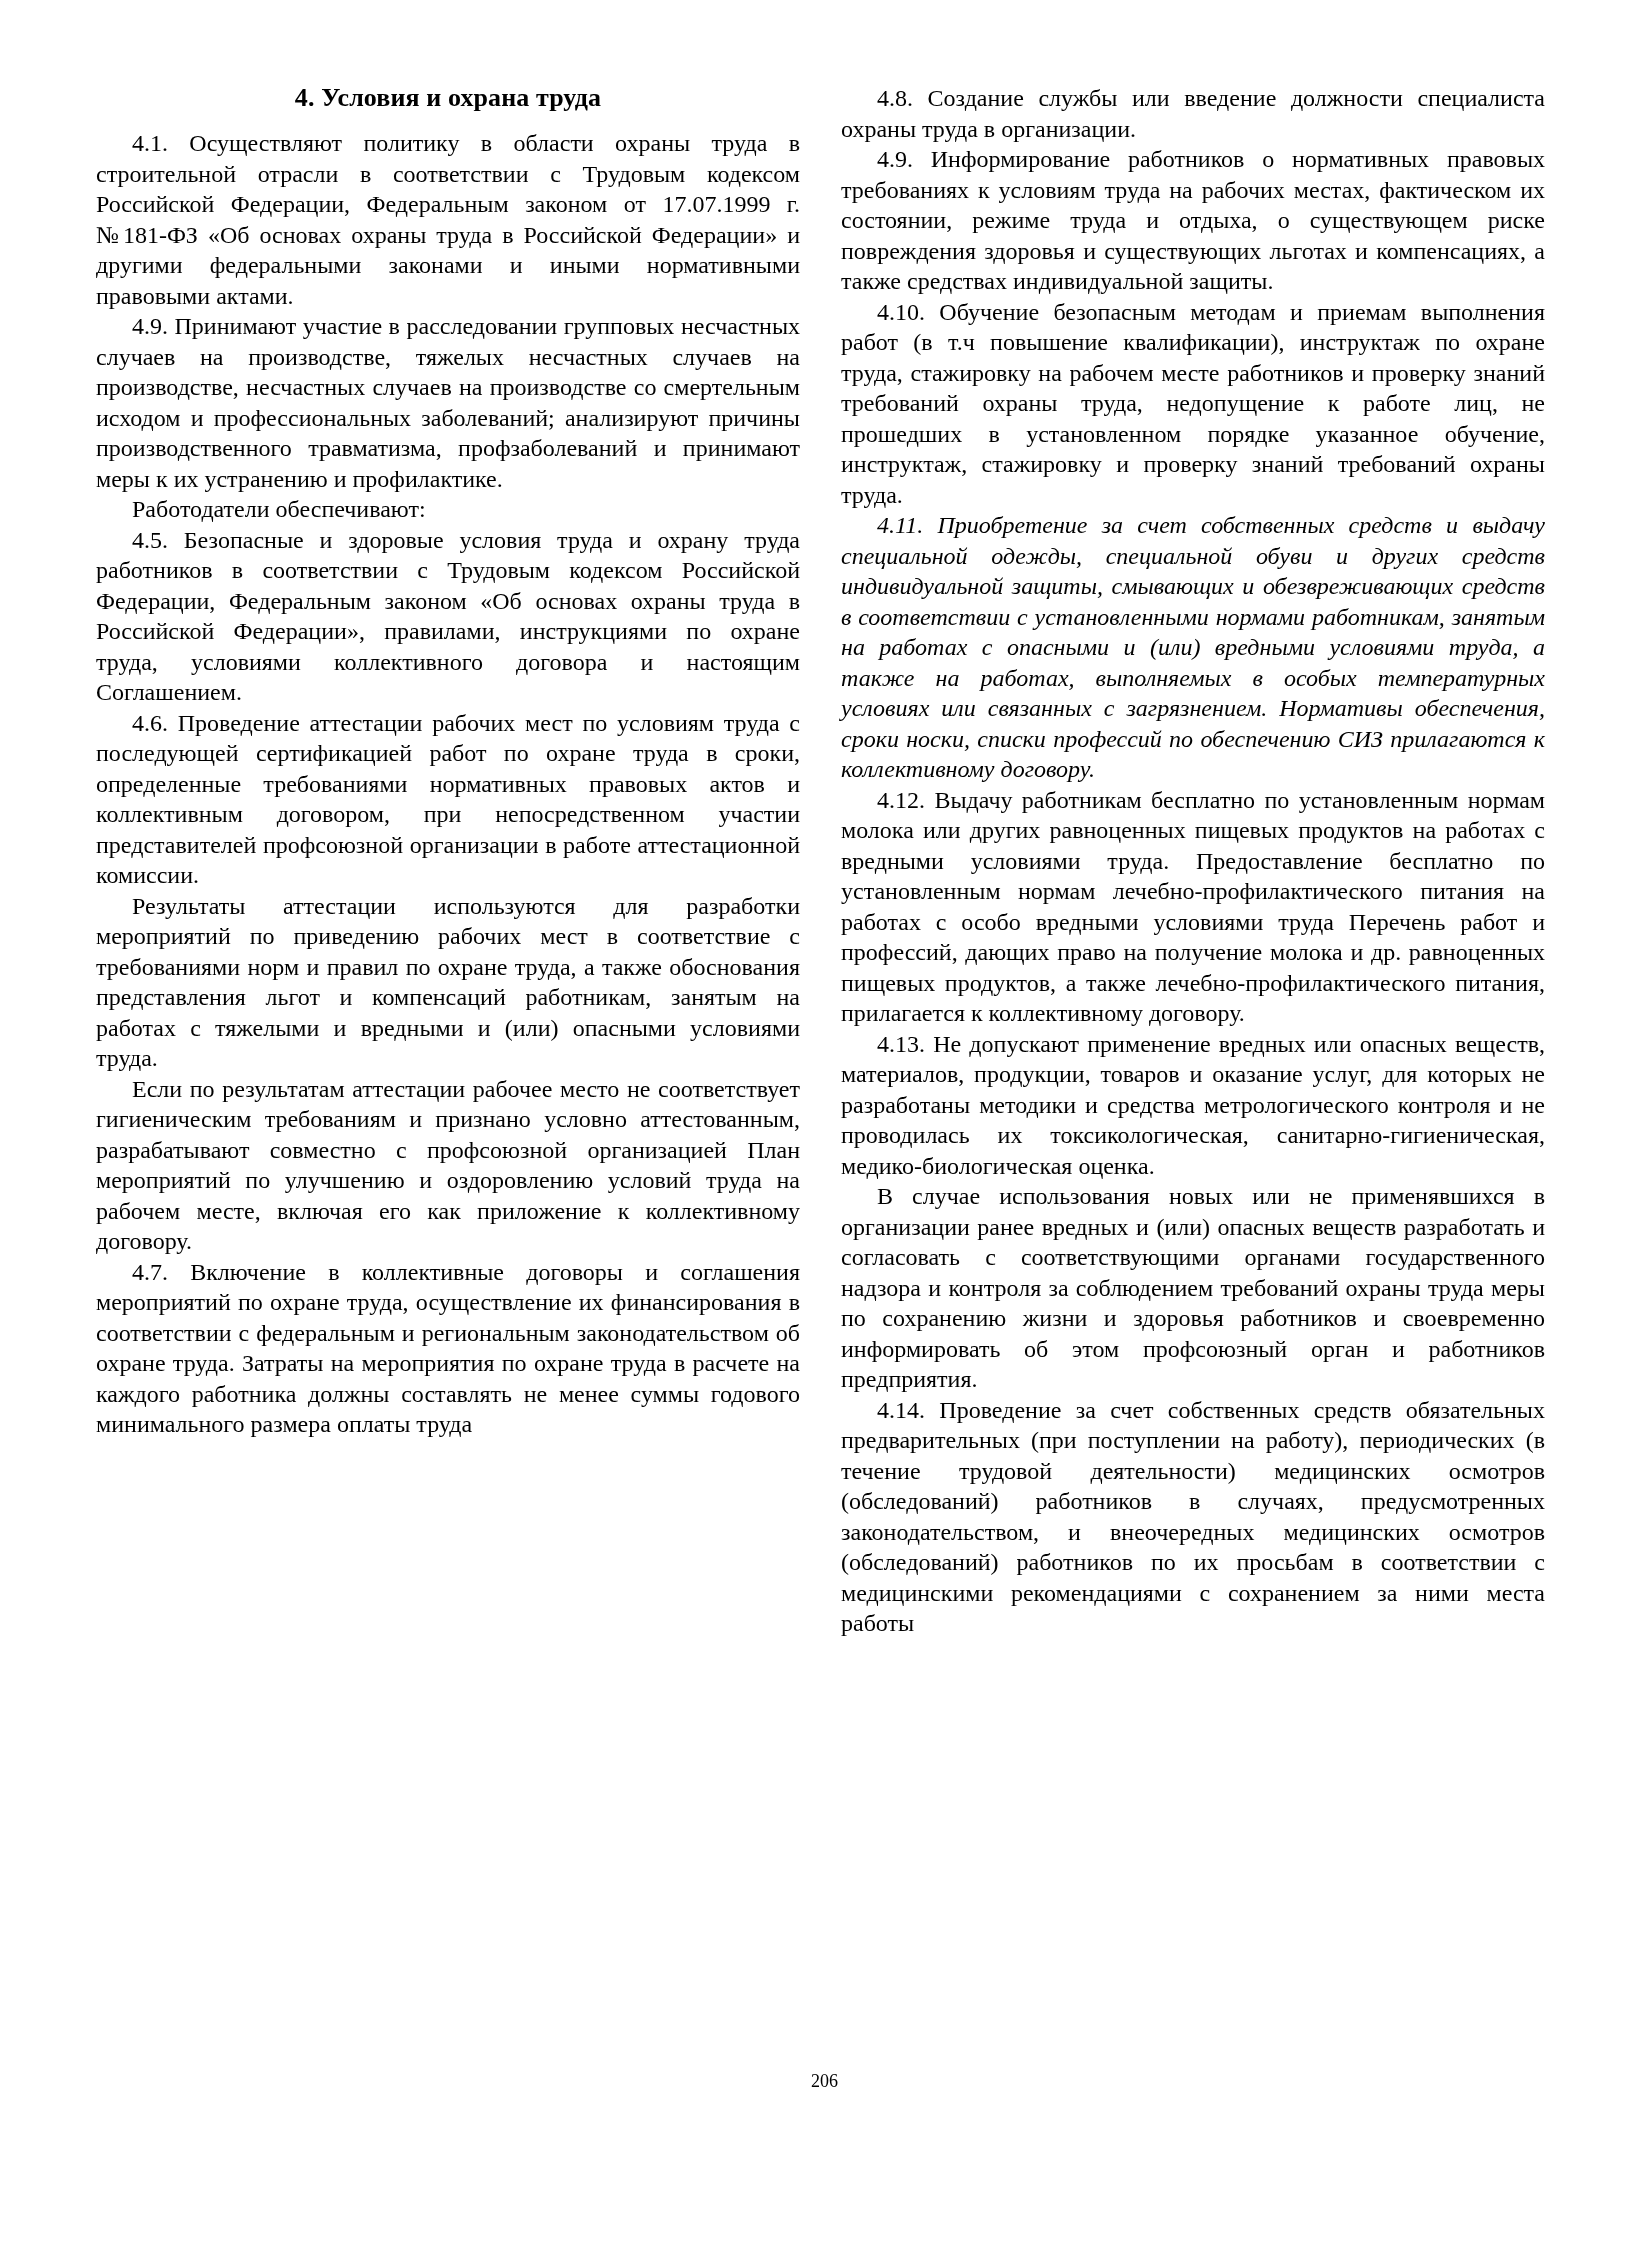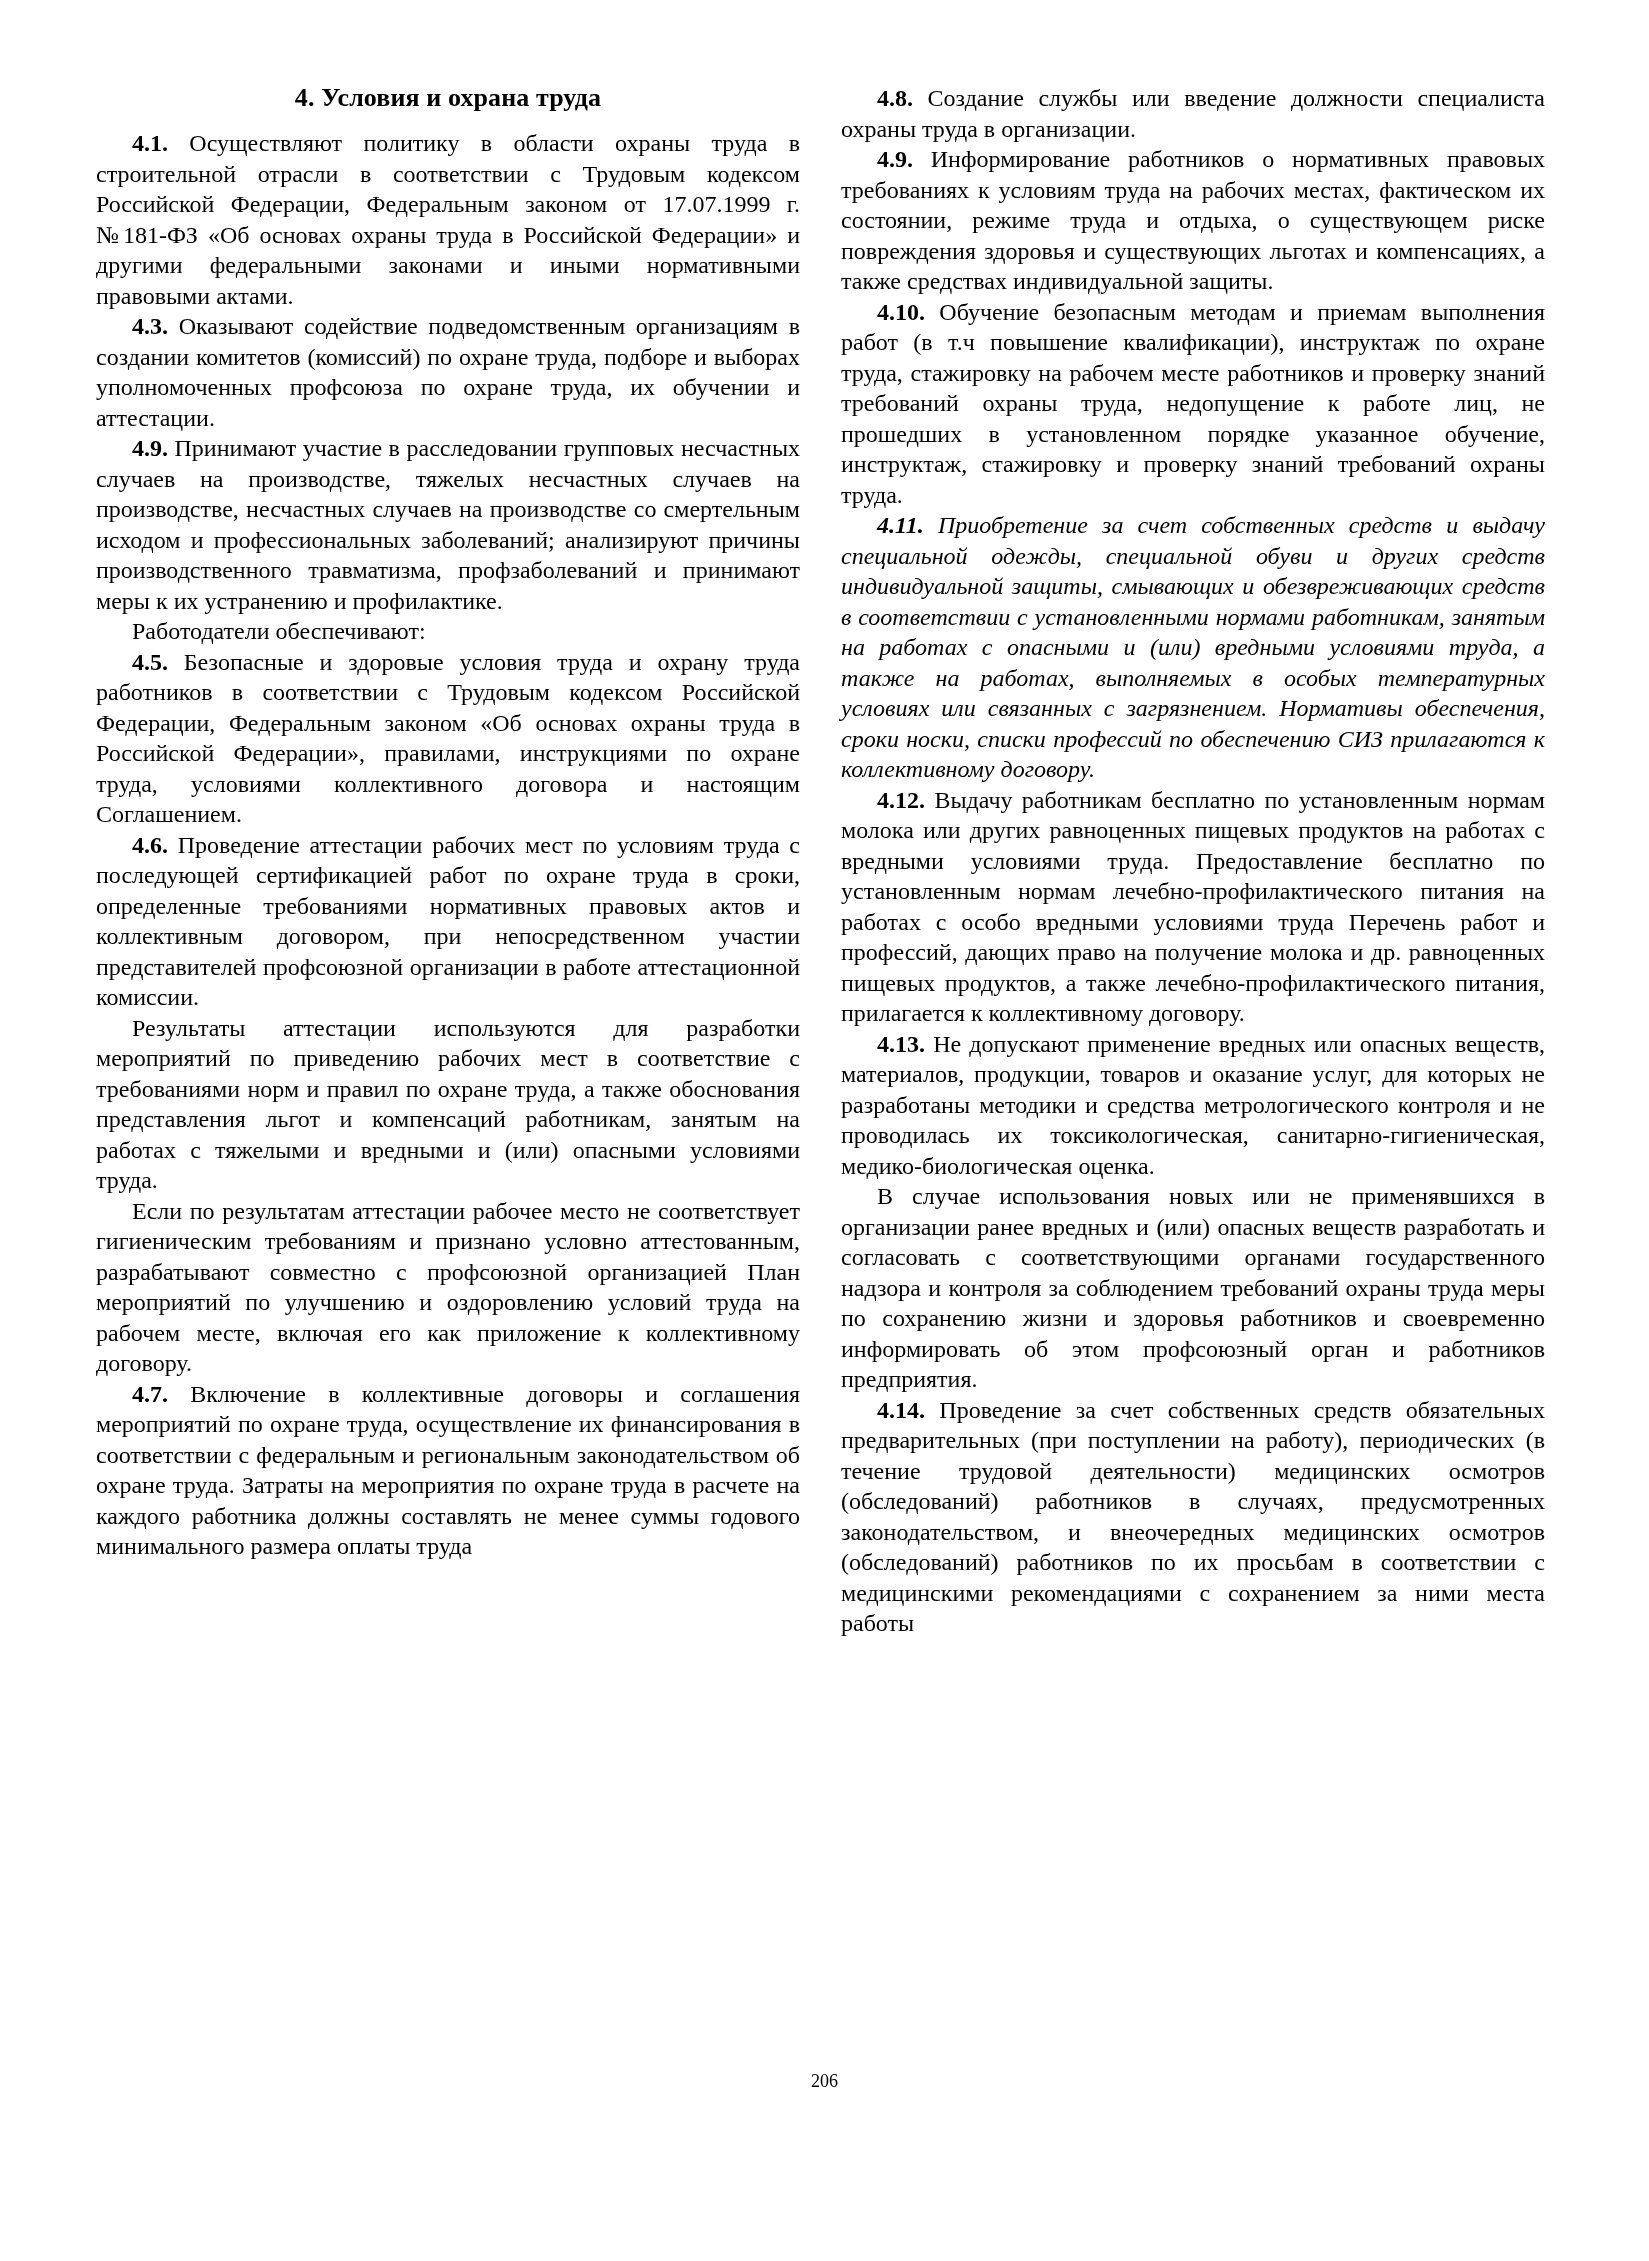"4.8." .num { font-weight: bold -> normal }
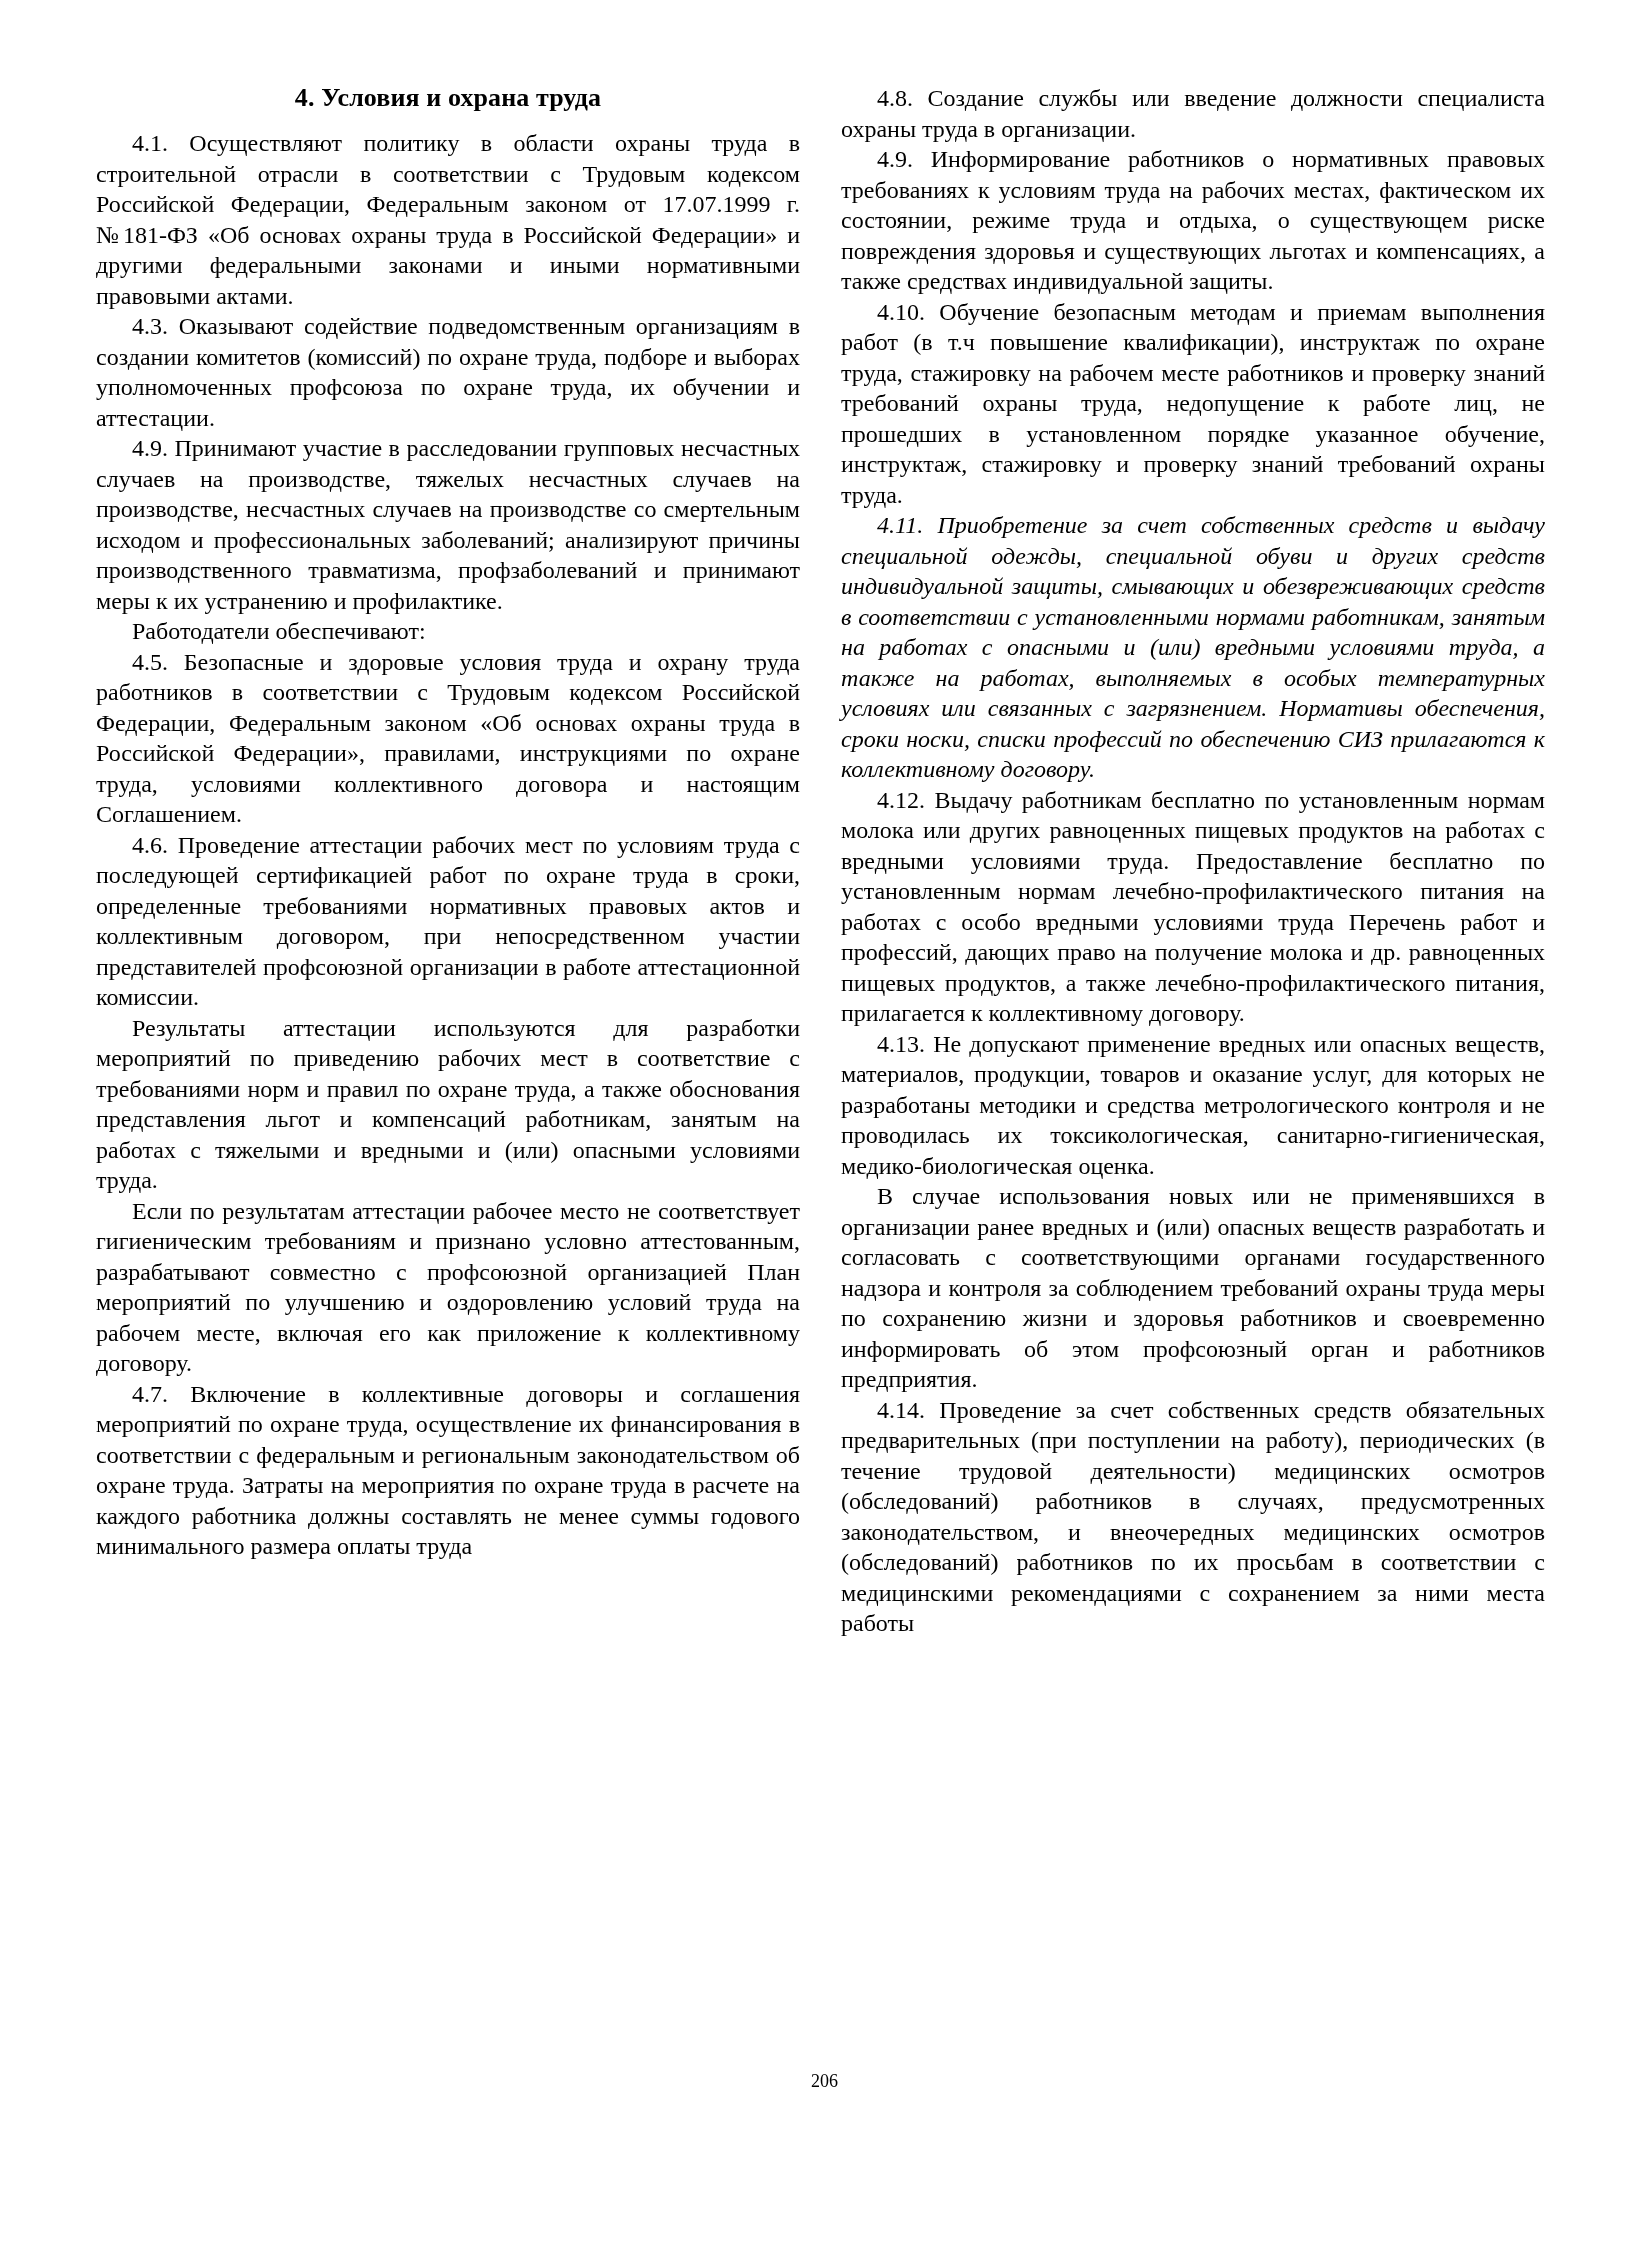"4.3. Оказывают содействие" p.indent { html: <p><span>4.3.</span><span> Оказывают содействие подведомственным организациям в создании комитетов (комиссий) по охране труда, подборе и выборах уполномоченных профсоюза по охране труда, их обучении и аттестации.</span></p> -> none }
